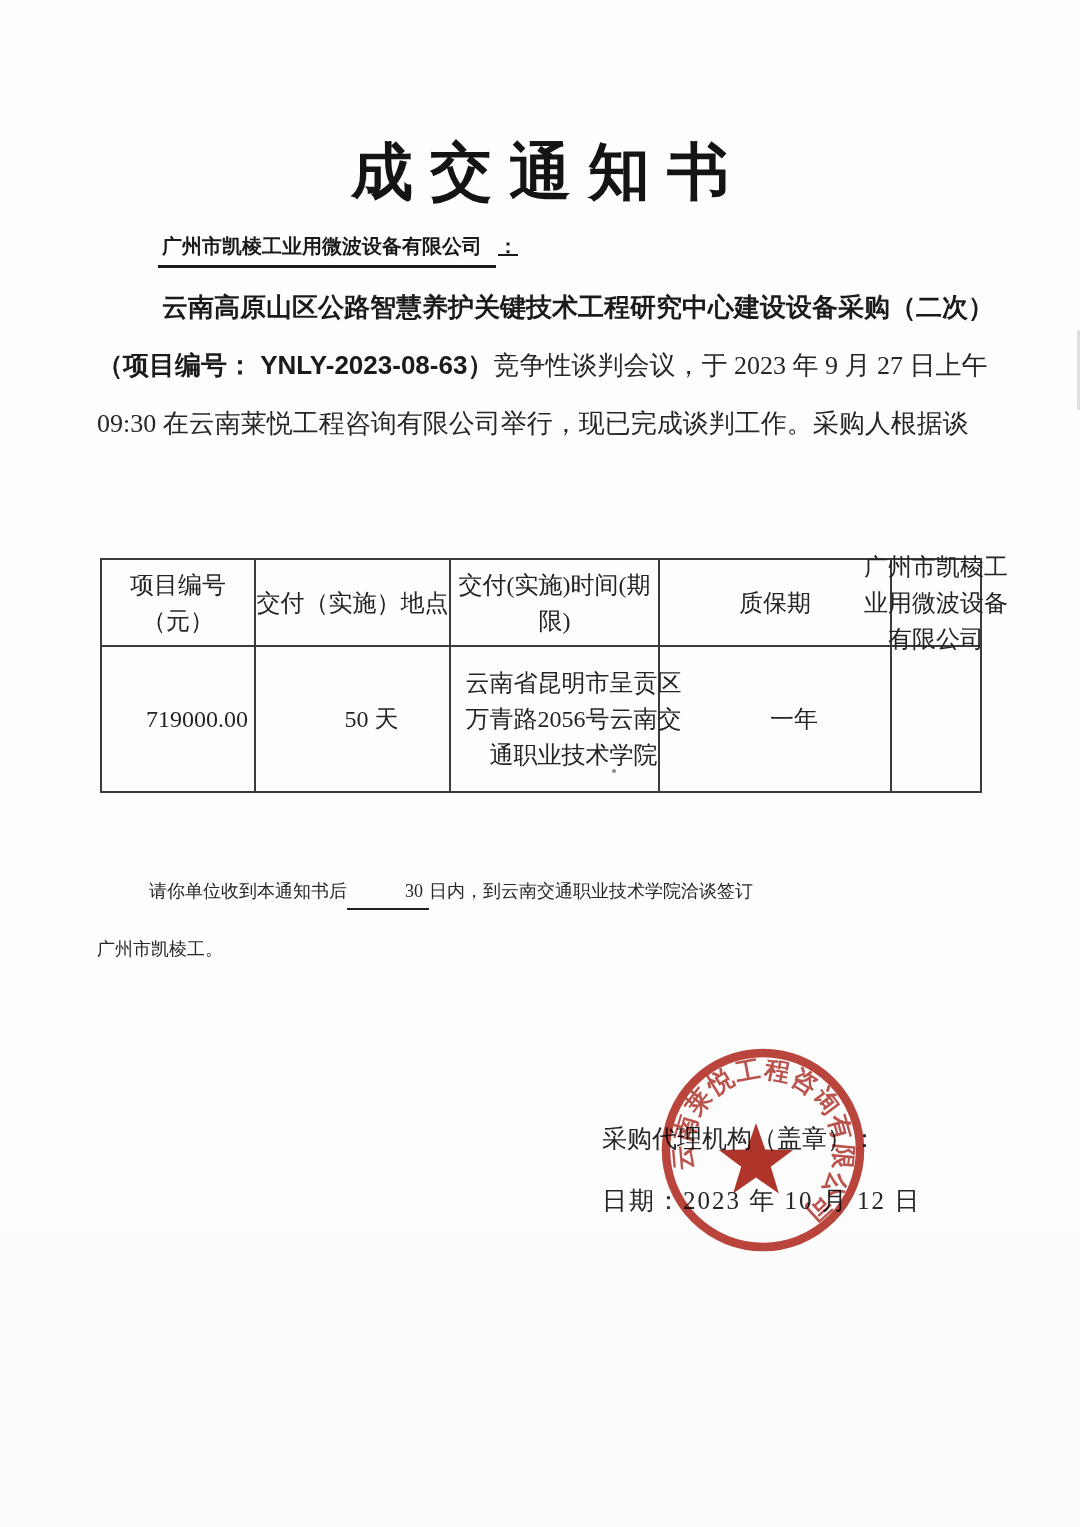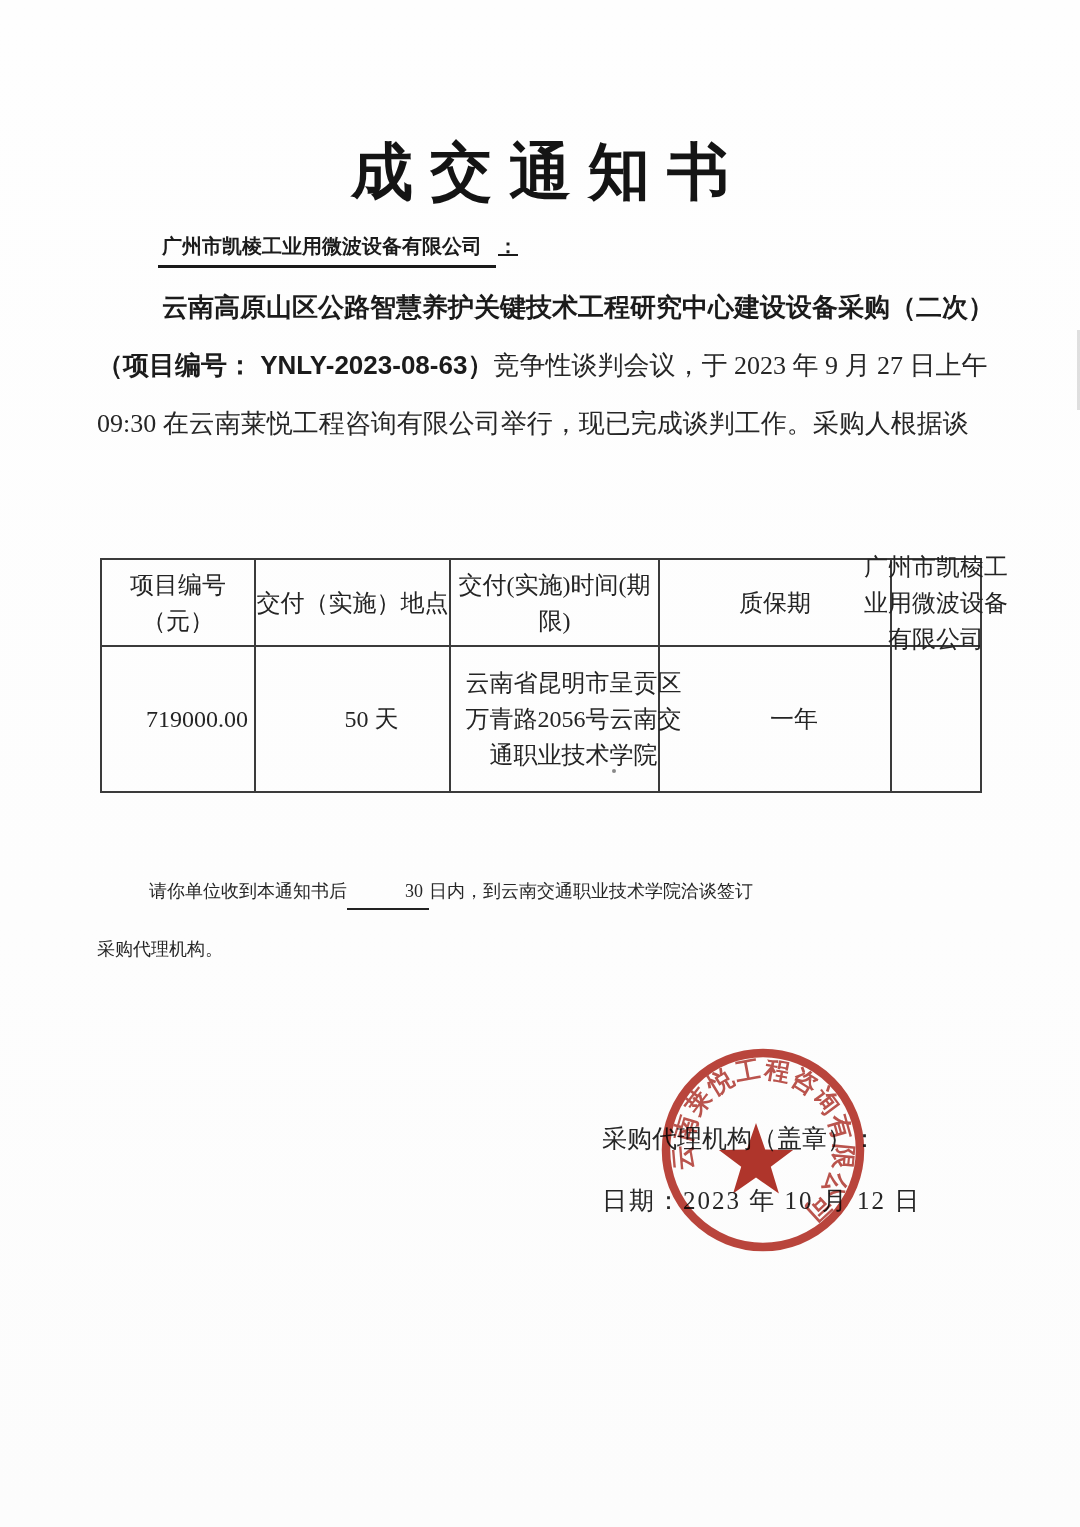"采购代理机构。" div.line { text: 采购代理机构 -> 广州市凯棱工 }
